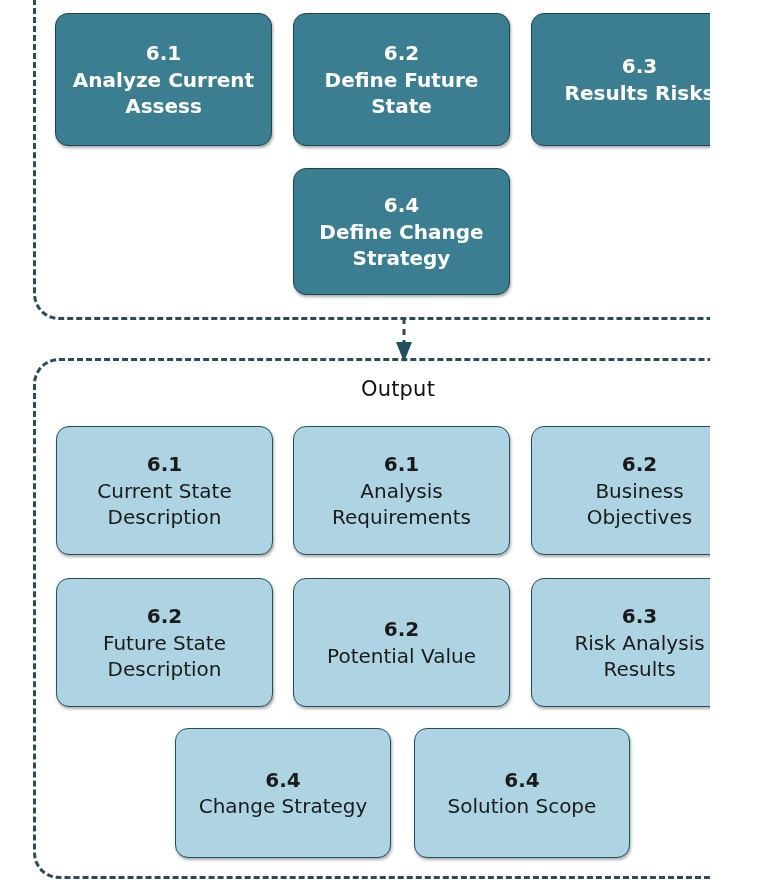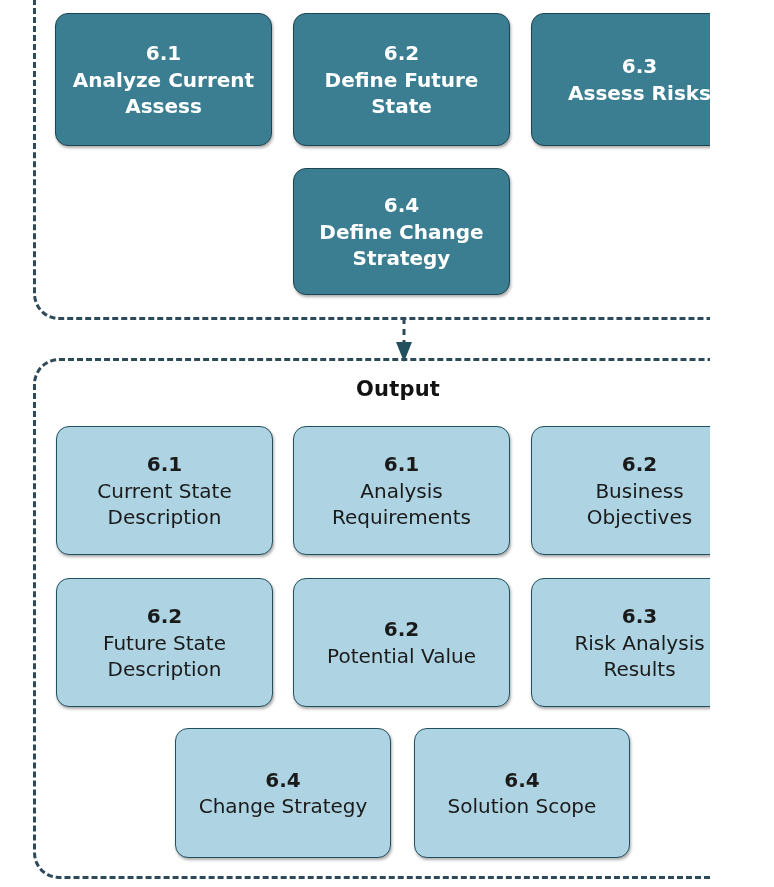"Assess Risks" span.label { text: Assess -> Results }
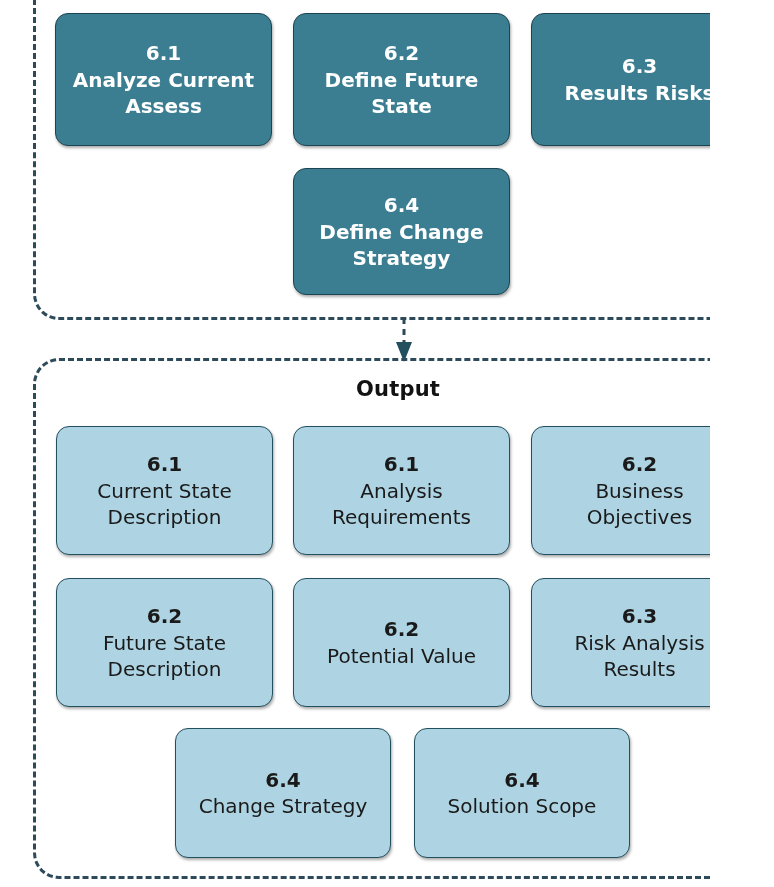"Output" .group-title { font-weight: bold -> normal }
